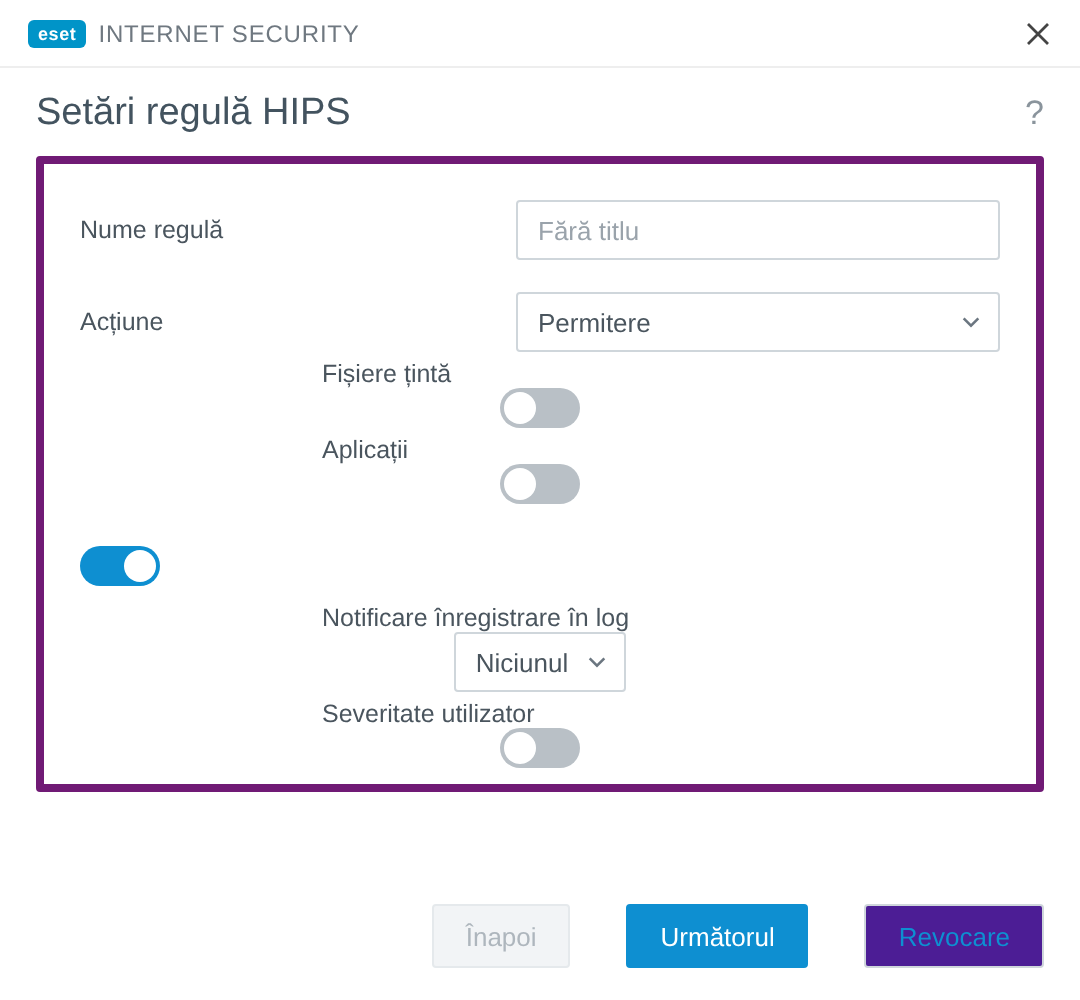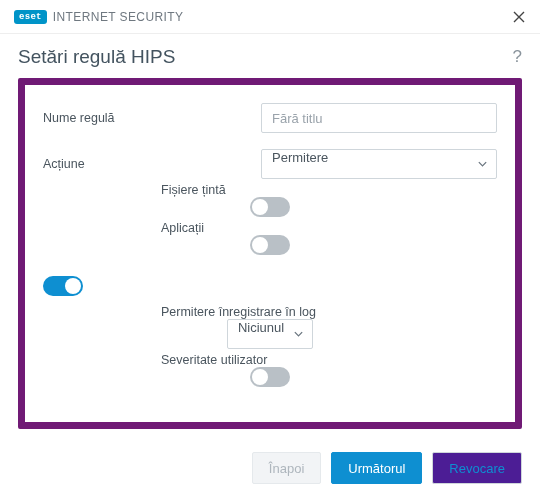"eset" .brand-badge { font-family: Liberation Mono, monospace -> none }
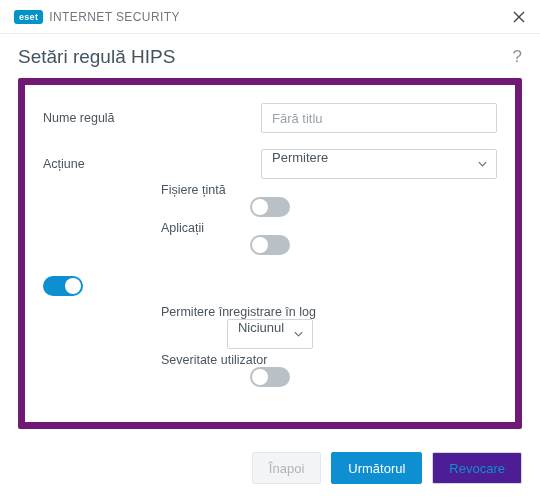"Nume regulă" .content { border: 7px solid #701a75 -> 4px solid #701a75; padding: 16px 18px 33px 18px -> 16px 18px 6px 18px }
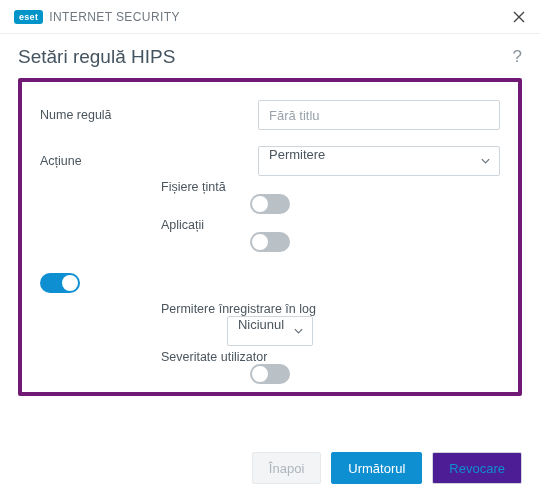"Permitere" .select { align-items: flex-start -> center }
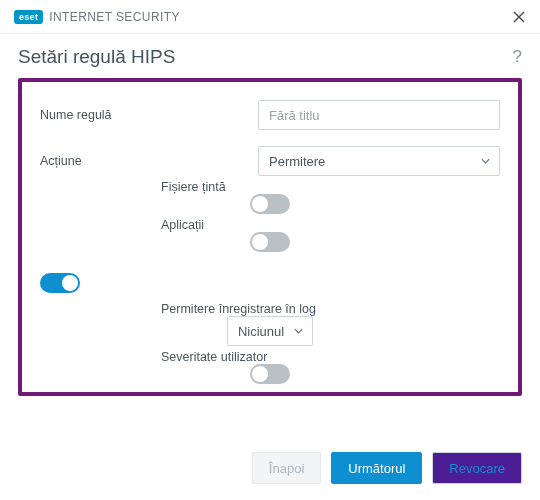"Permitere înregistrare în log" div.label { text: Permitere -> Notificare }
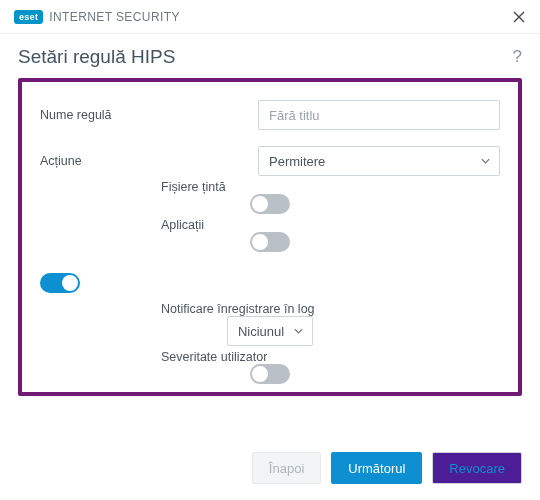"Înapoi" .footer { gap: 10px -> 28px }
